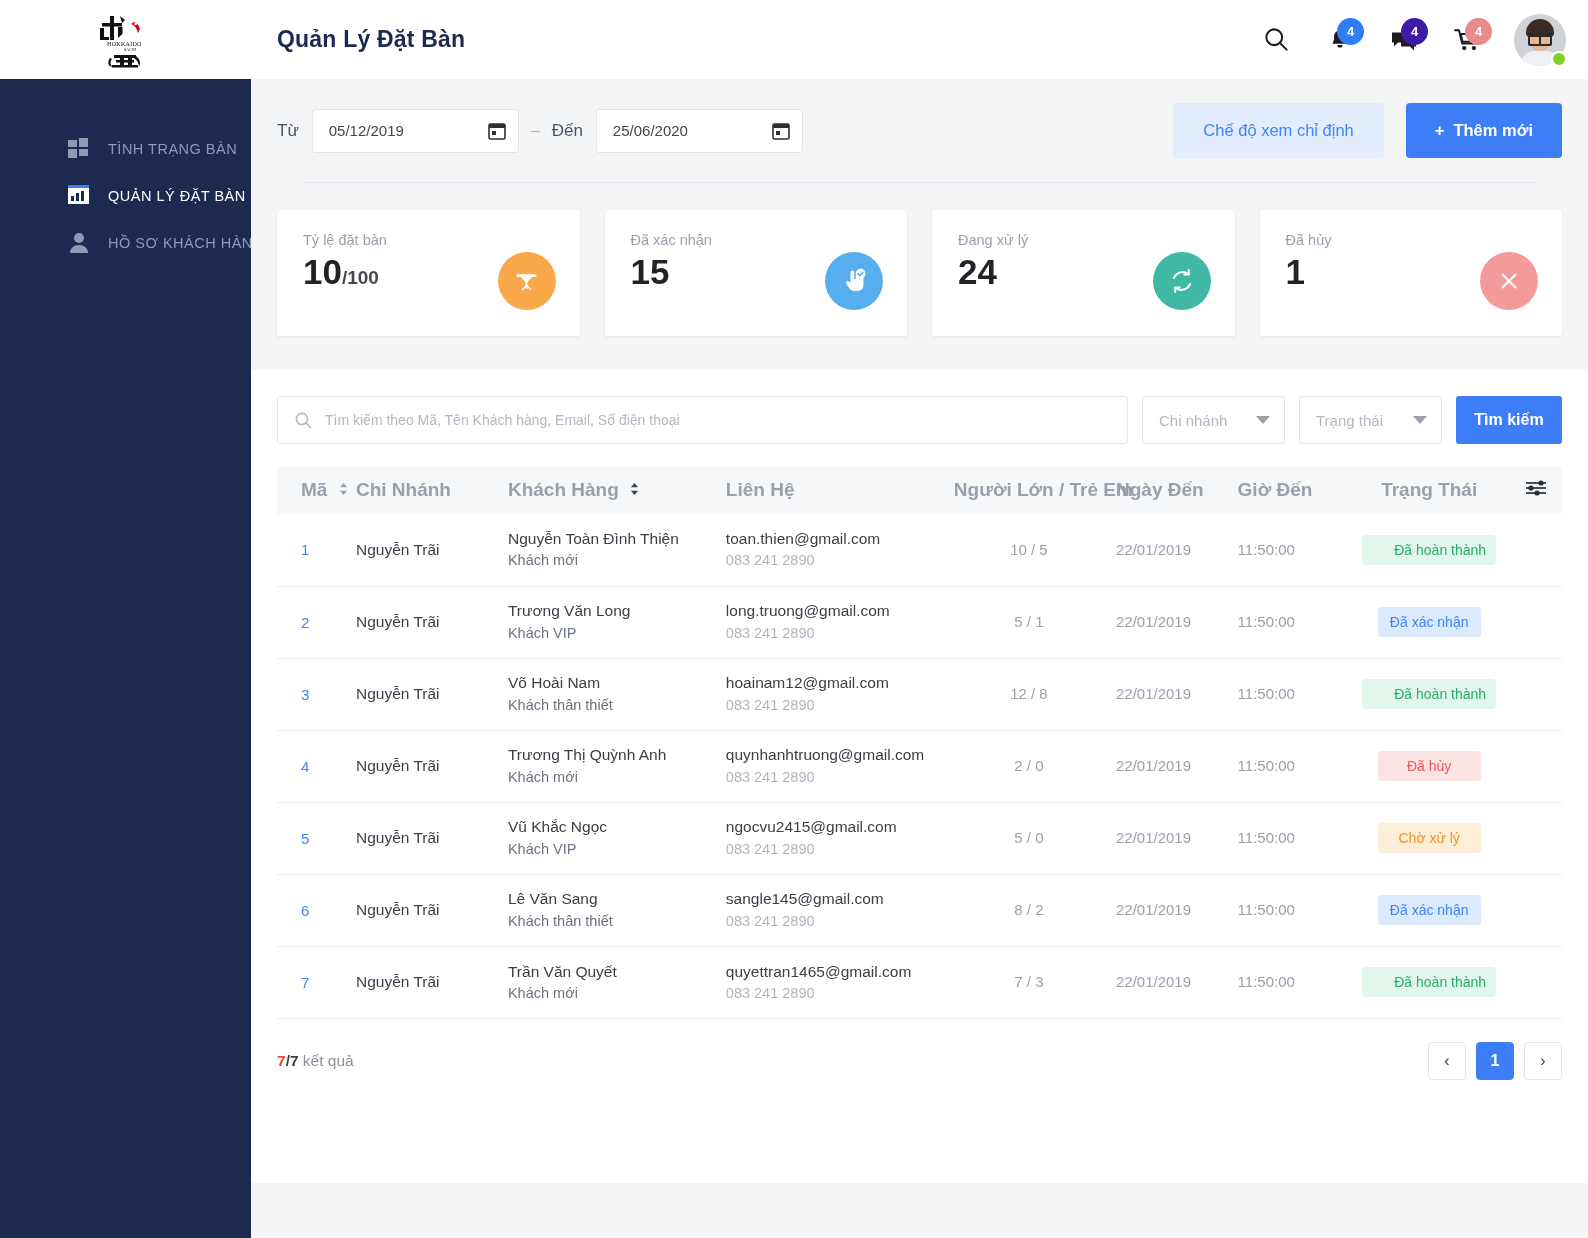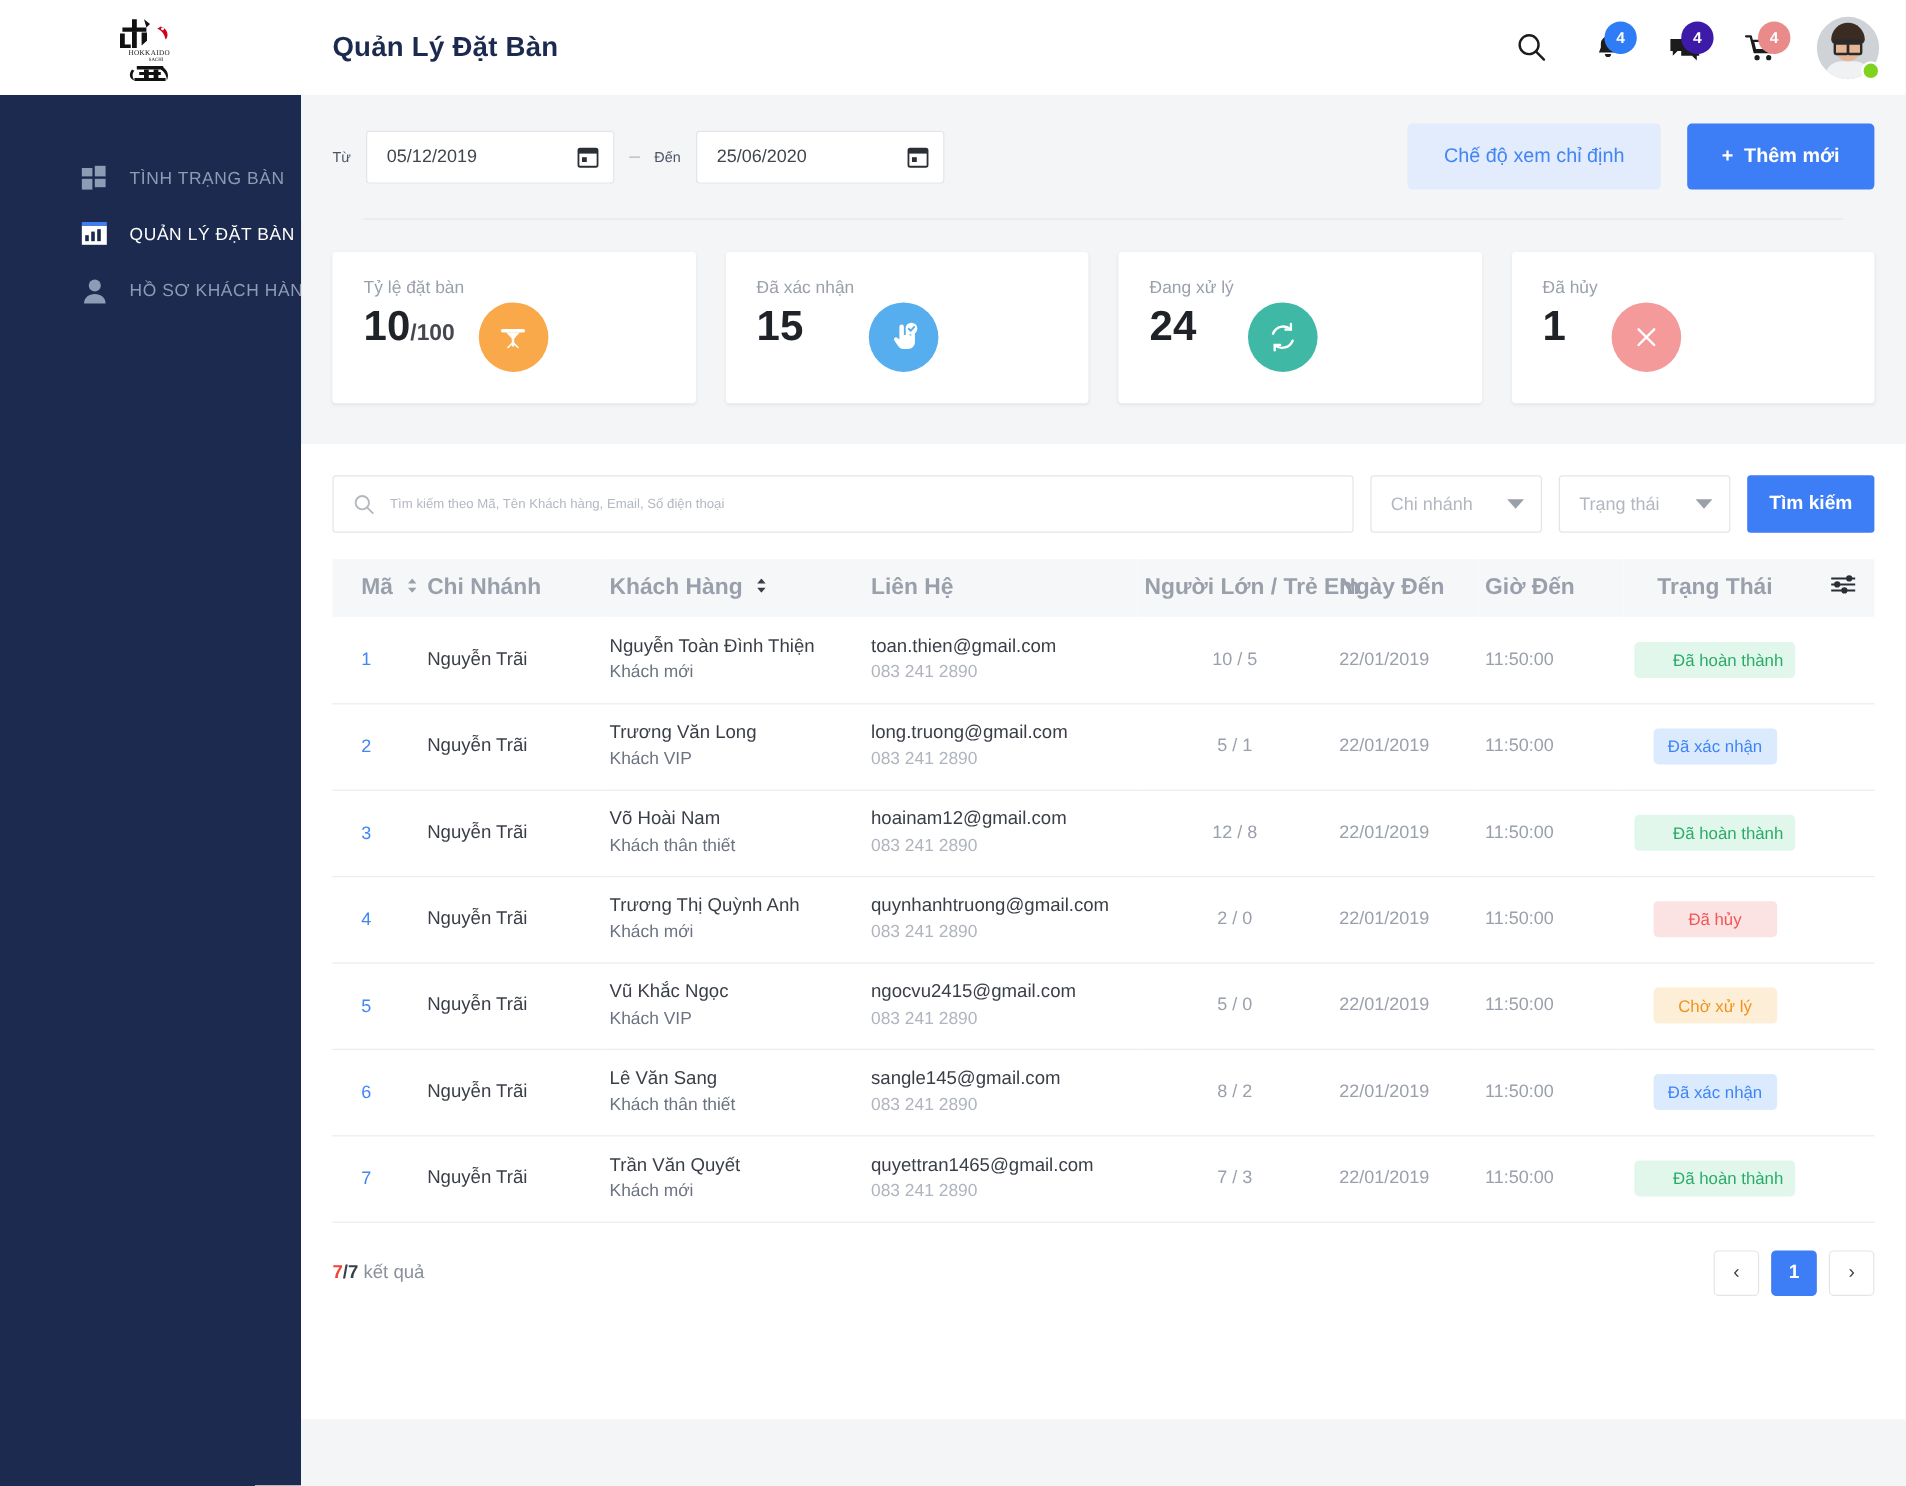"Từ" .fl-label { font-size: 12px -> 17px }
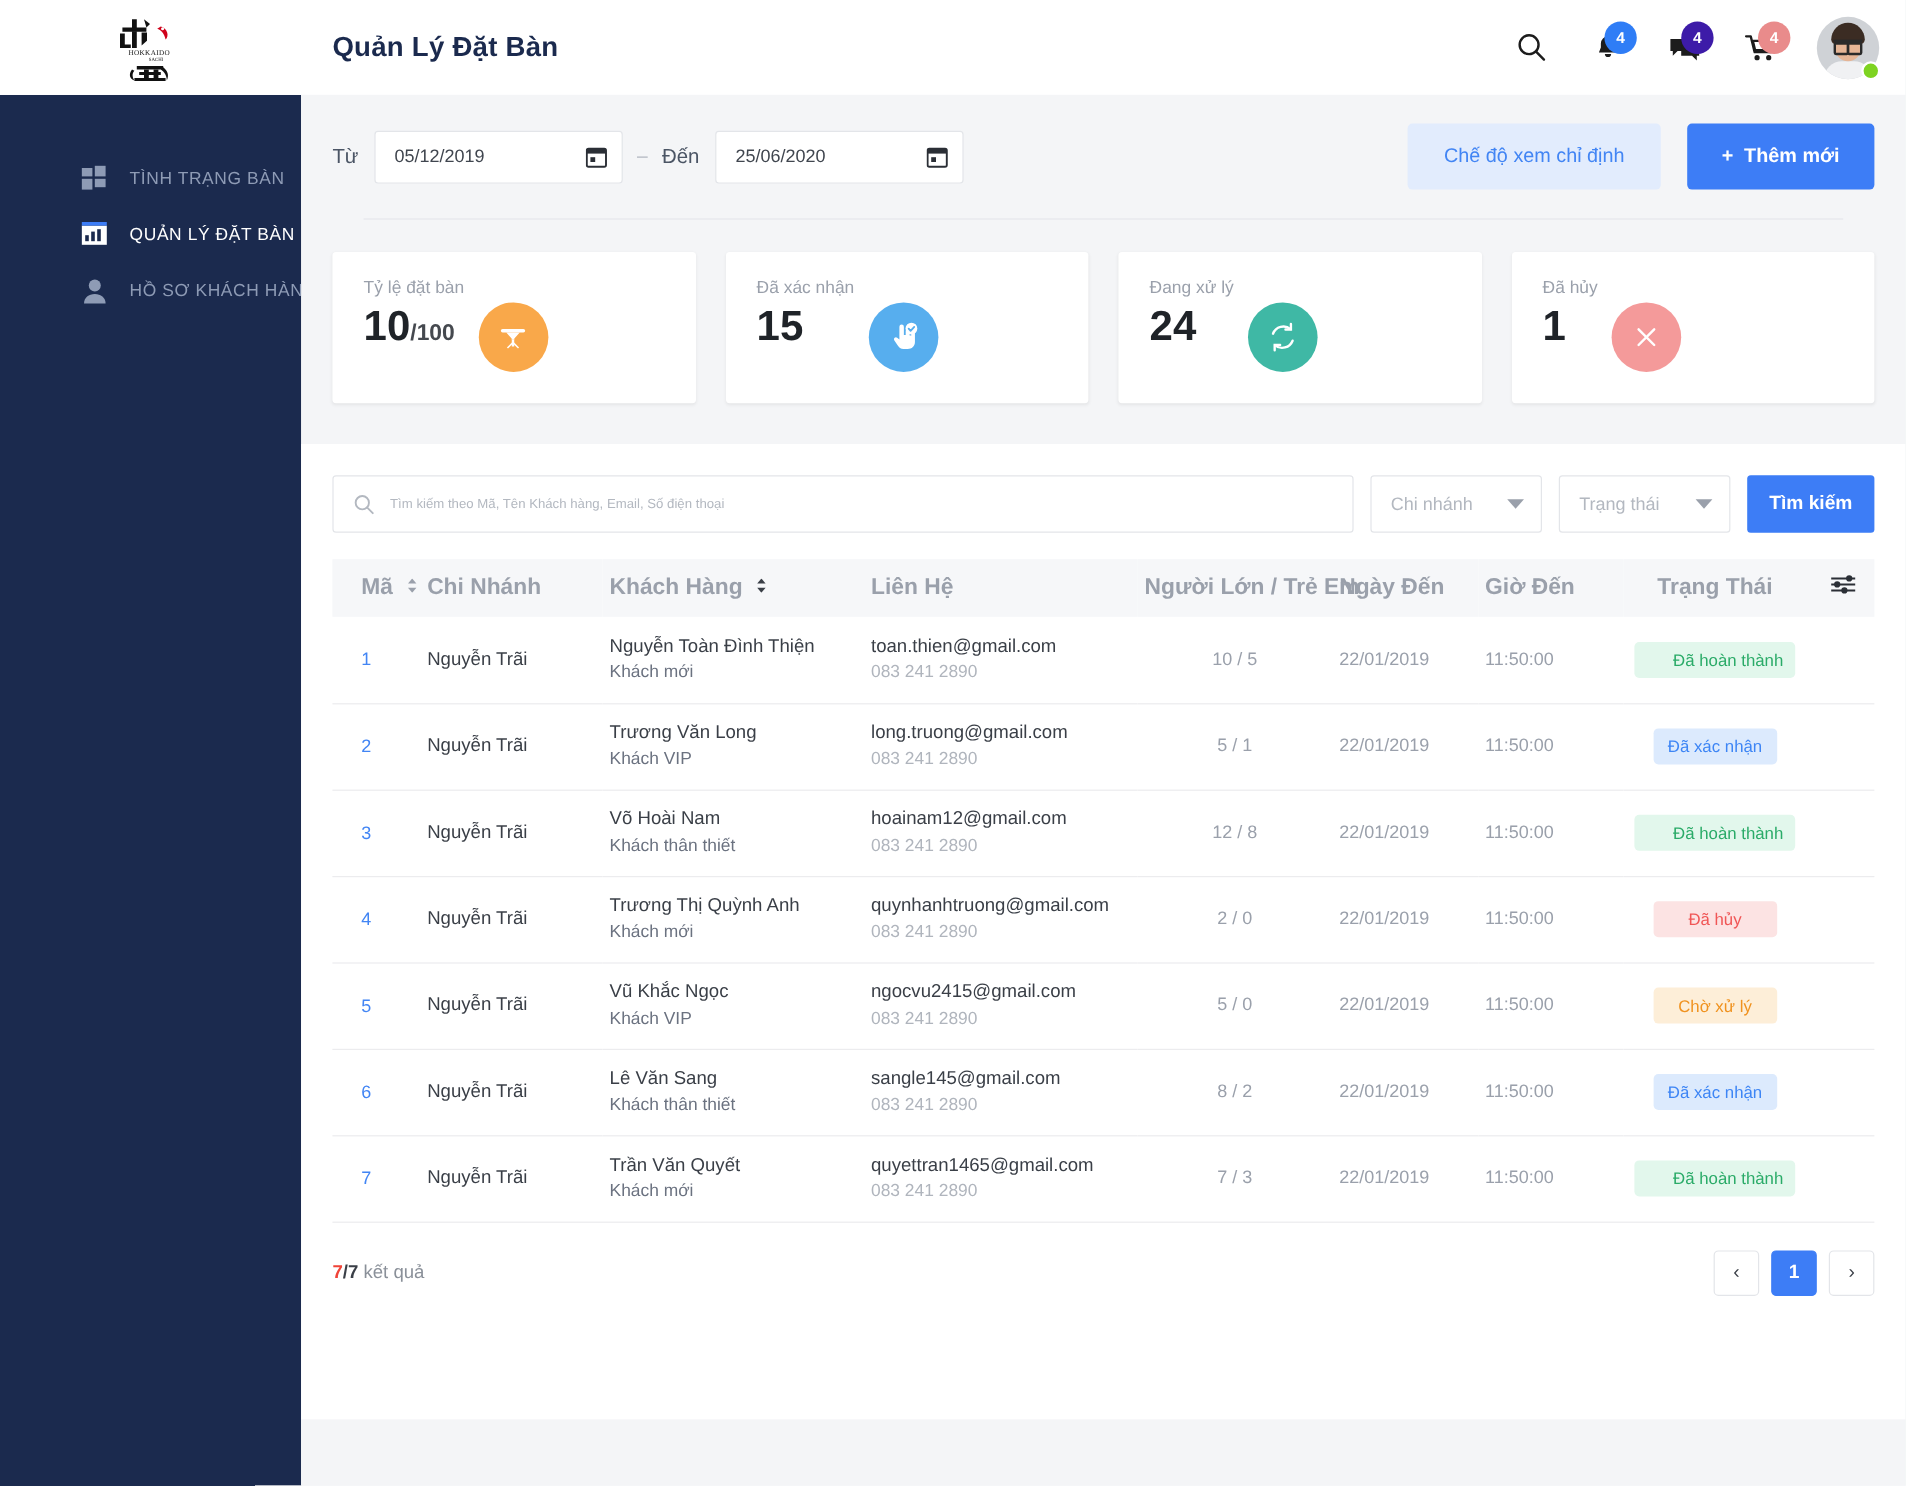"Tỷ lệ đặt bàn" .card { justify-content: flex-start -> space-between }
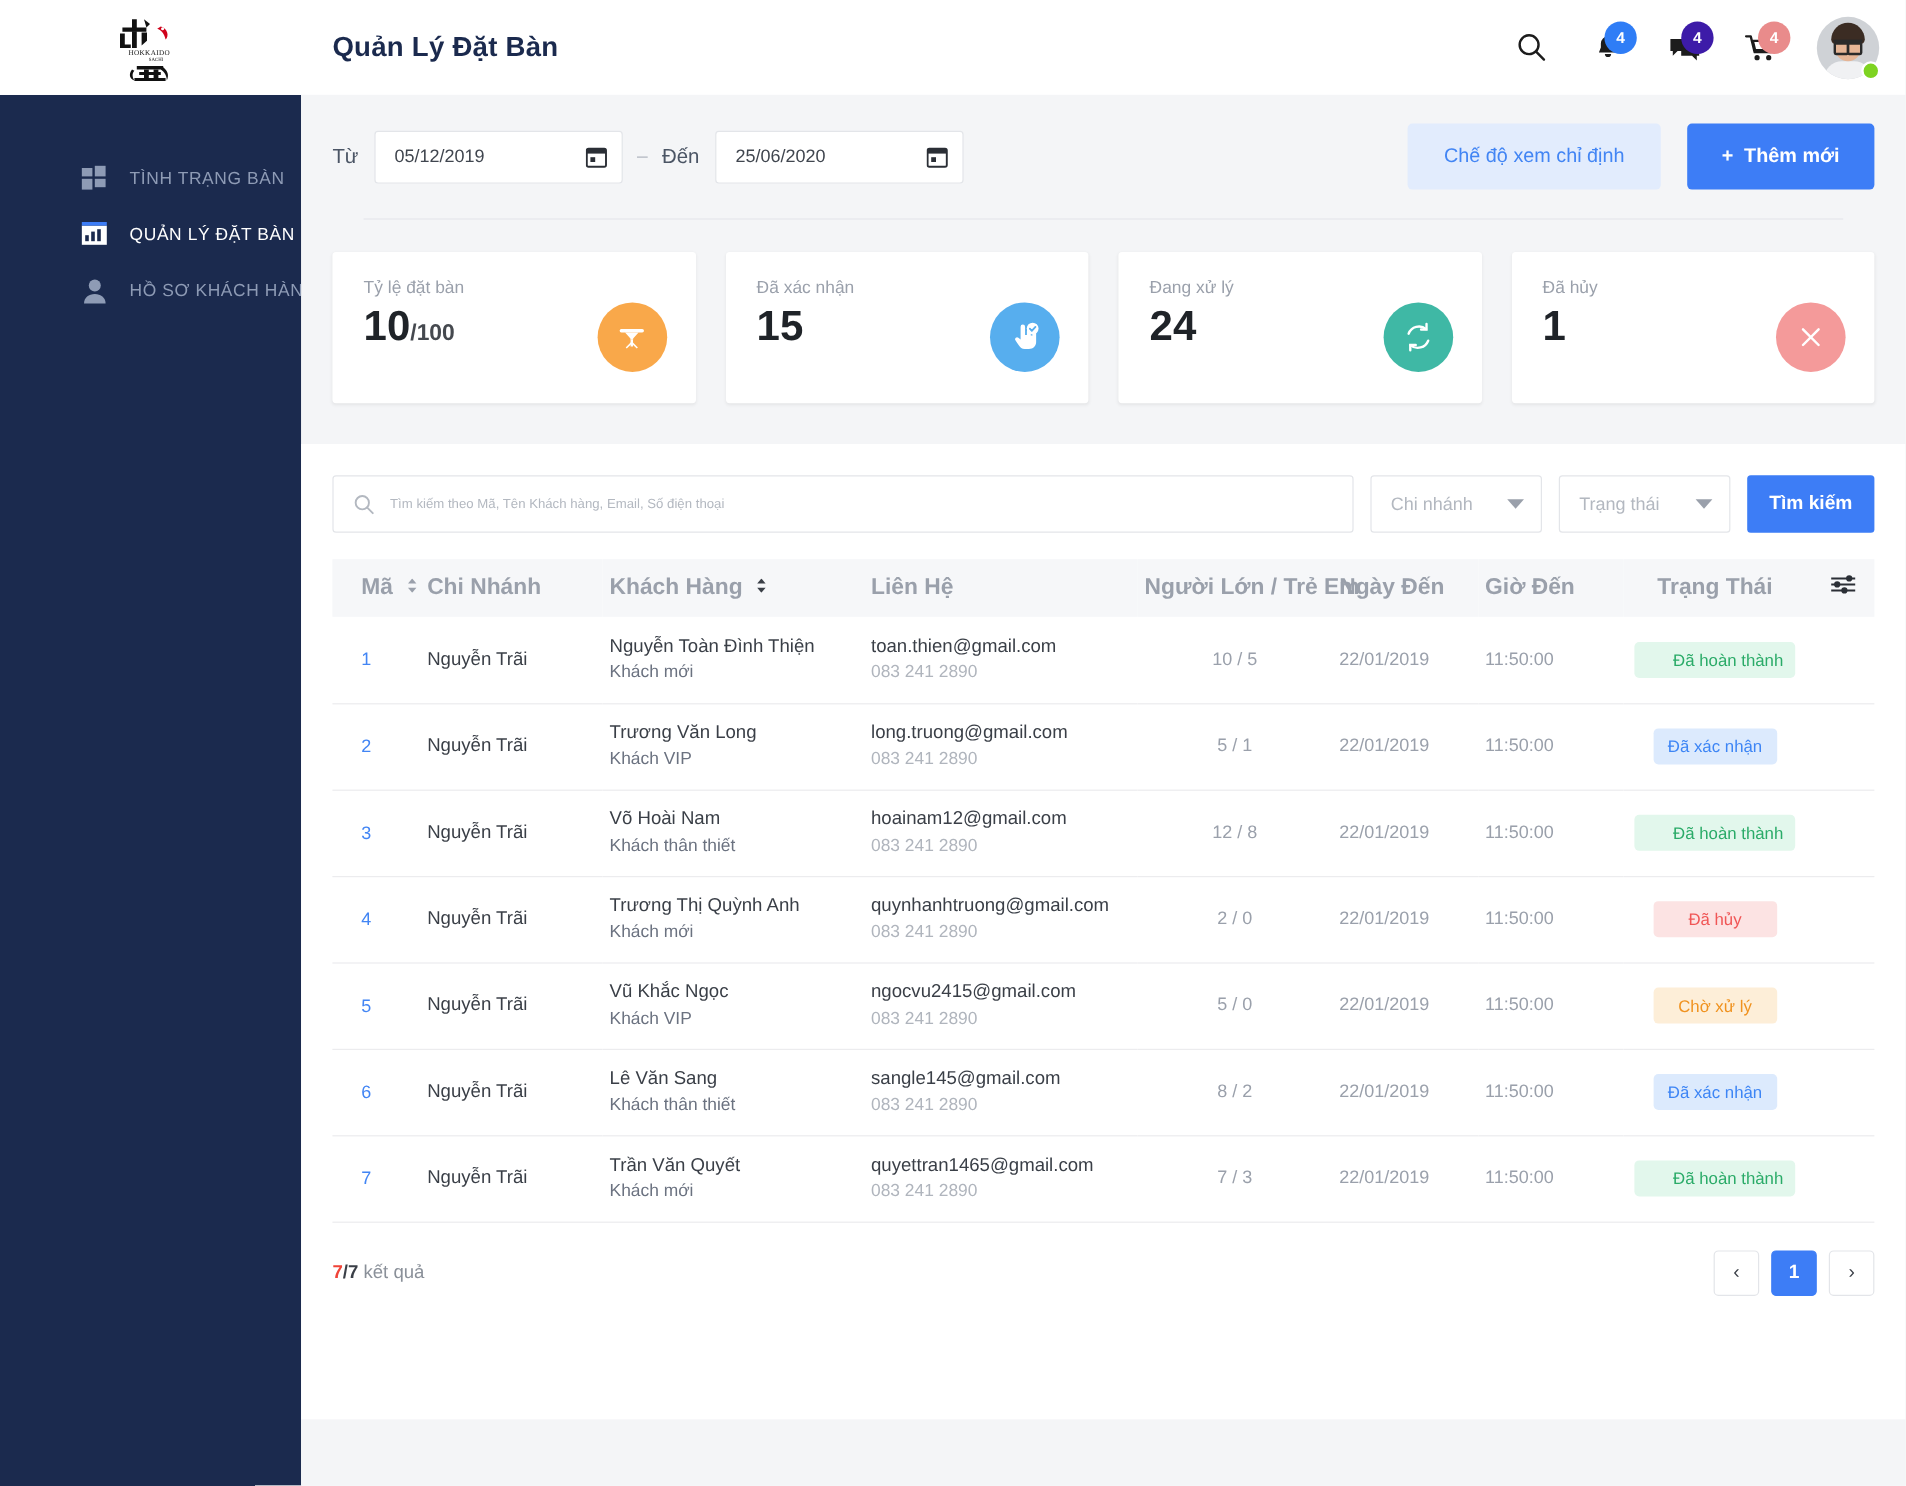"Tìm kiếm theo Mã, Tên" .search-ph { font-size: 11px -> 14px }
